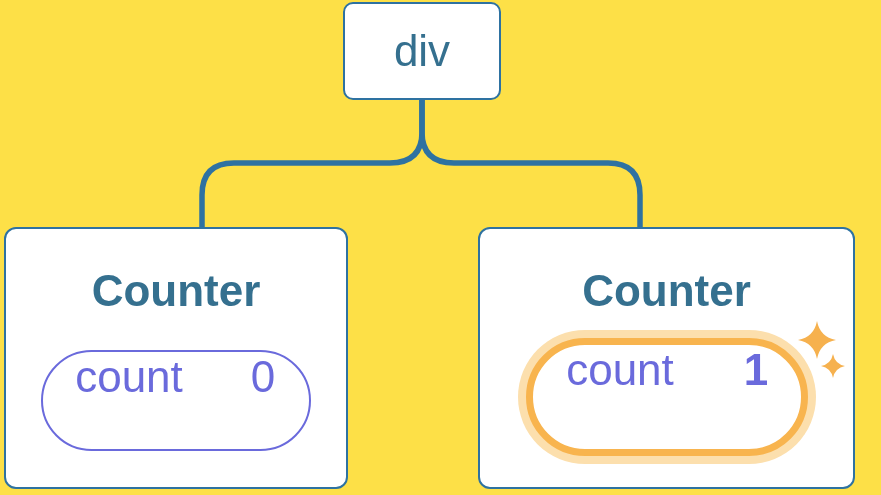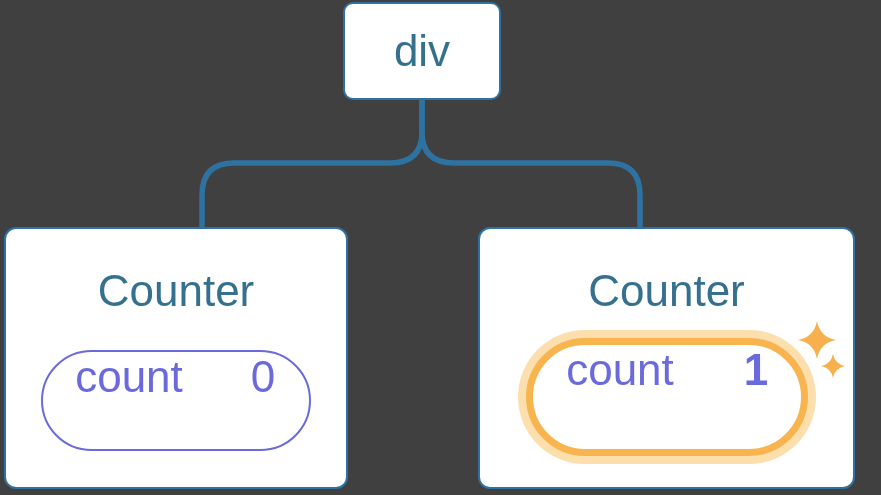"div" .canvas { background: #404040 -> #fde047 }
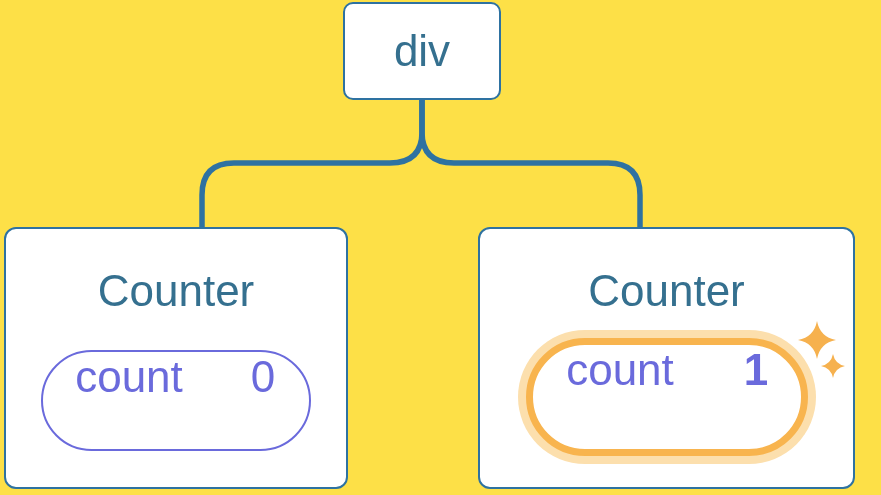"Counter" .card-title { font-weight: 400 -> 700 }
